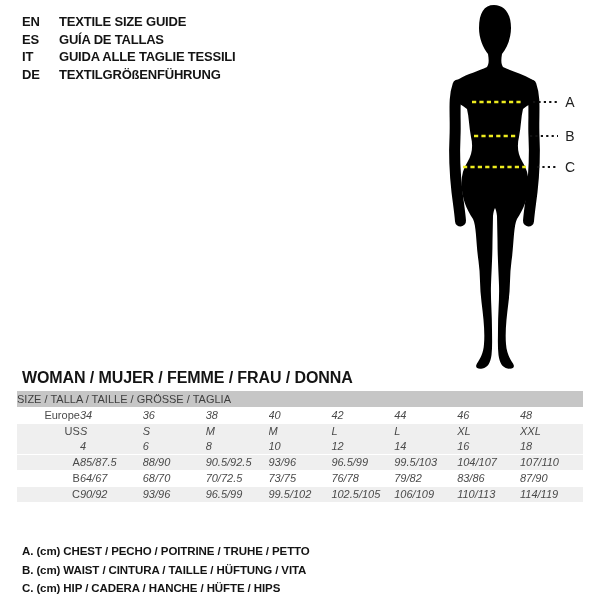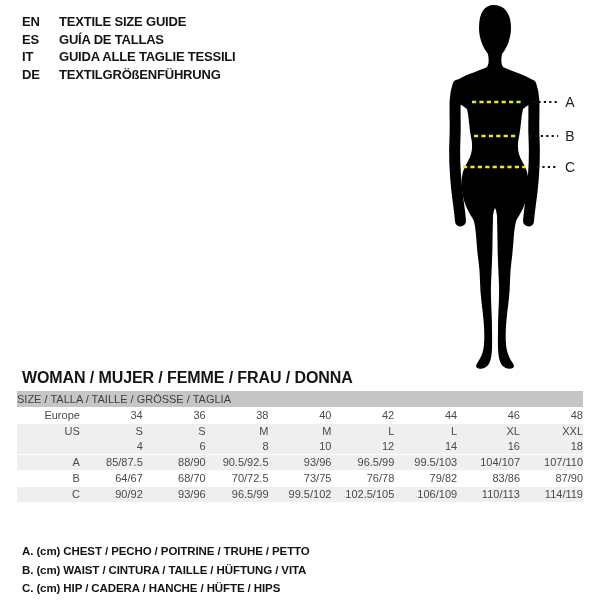"34" .size-table td.val { font-style: none -> italic; text-align: right -> left }
